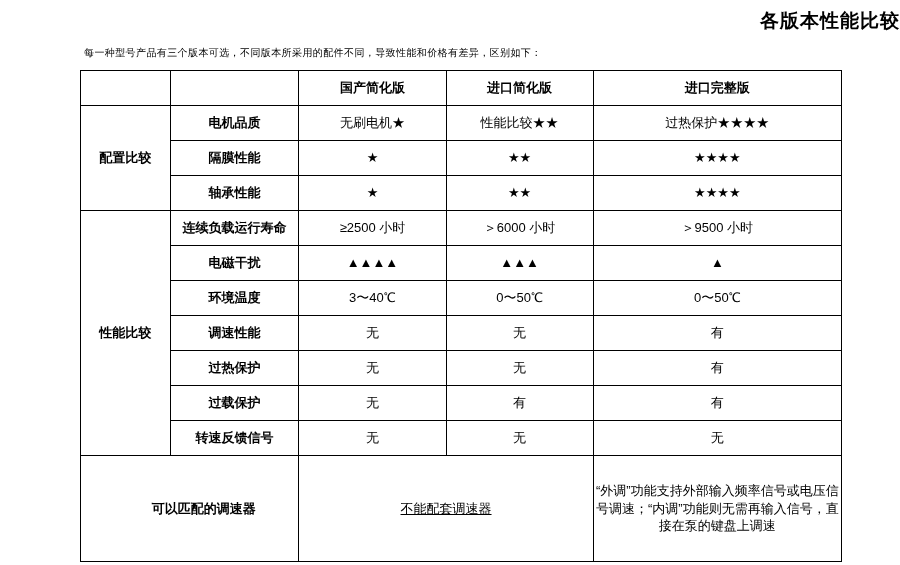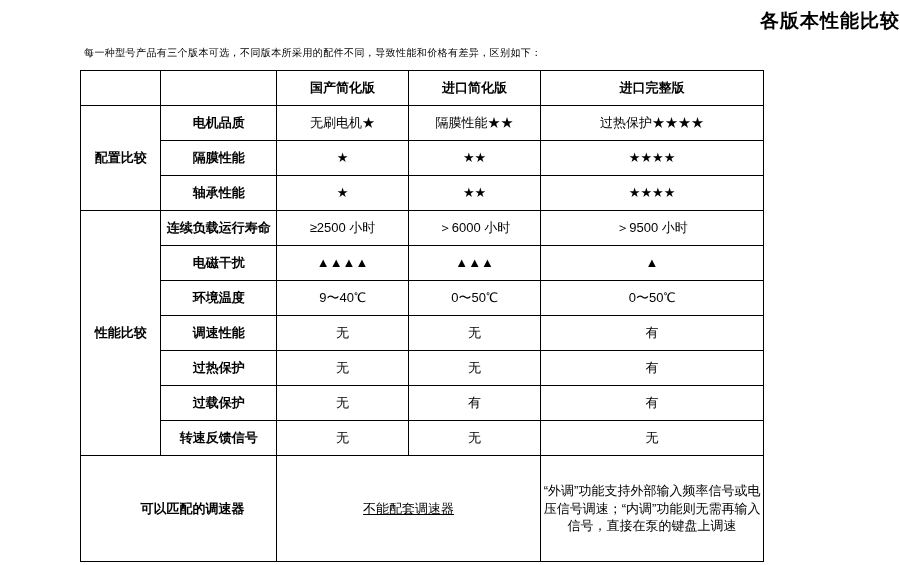"国产简化版" table.cmp { width: 684px -> 762px }
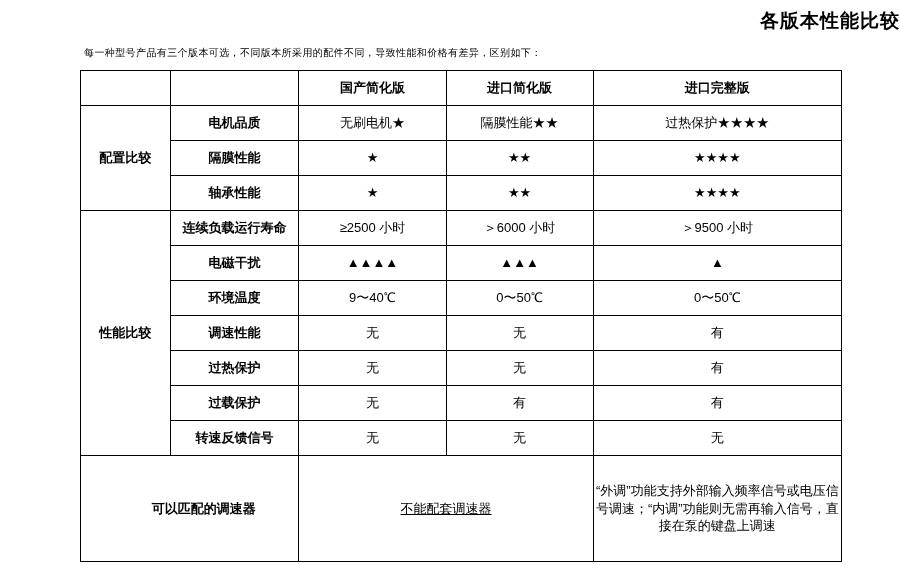"隔膜性能★★" td.cell { text: 隔膜性能 -> 性能比较 }
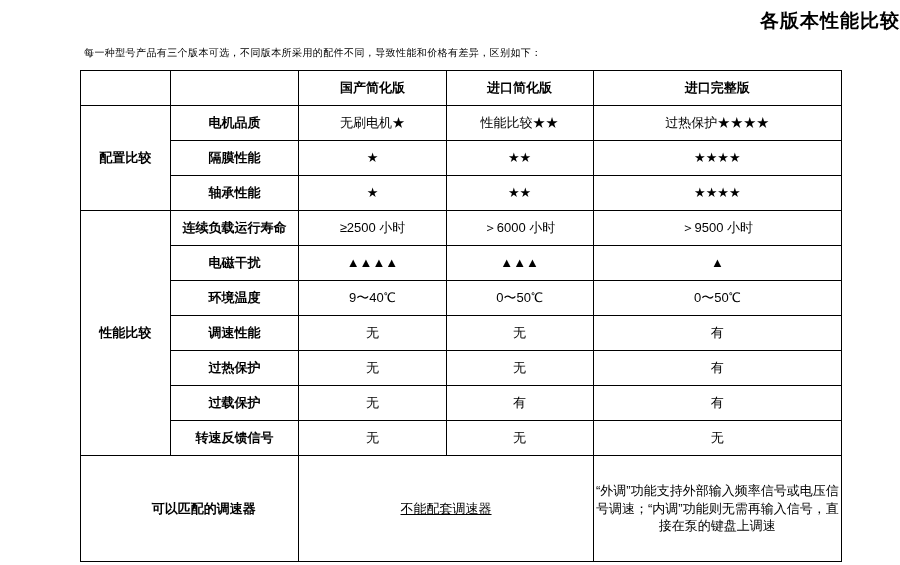"9〜40℃" td.cell { text: 9 -> 3 }
